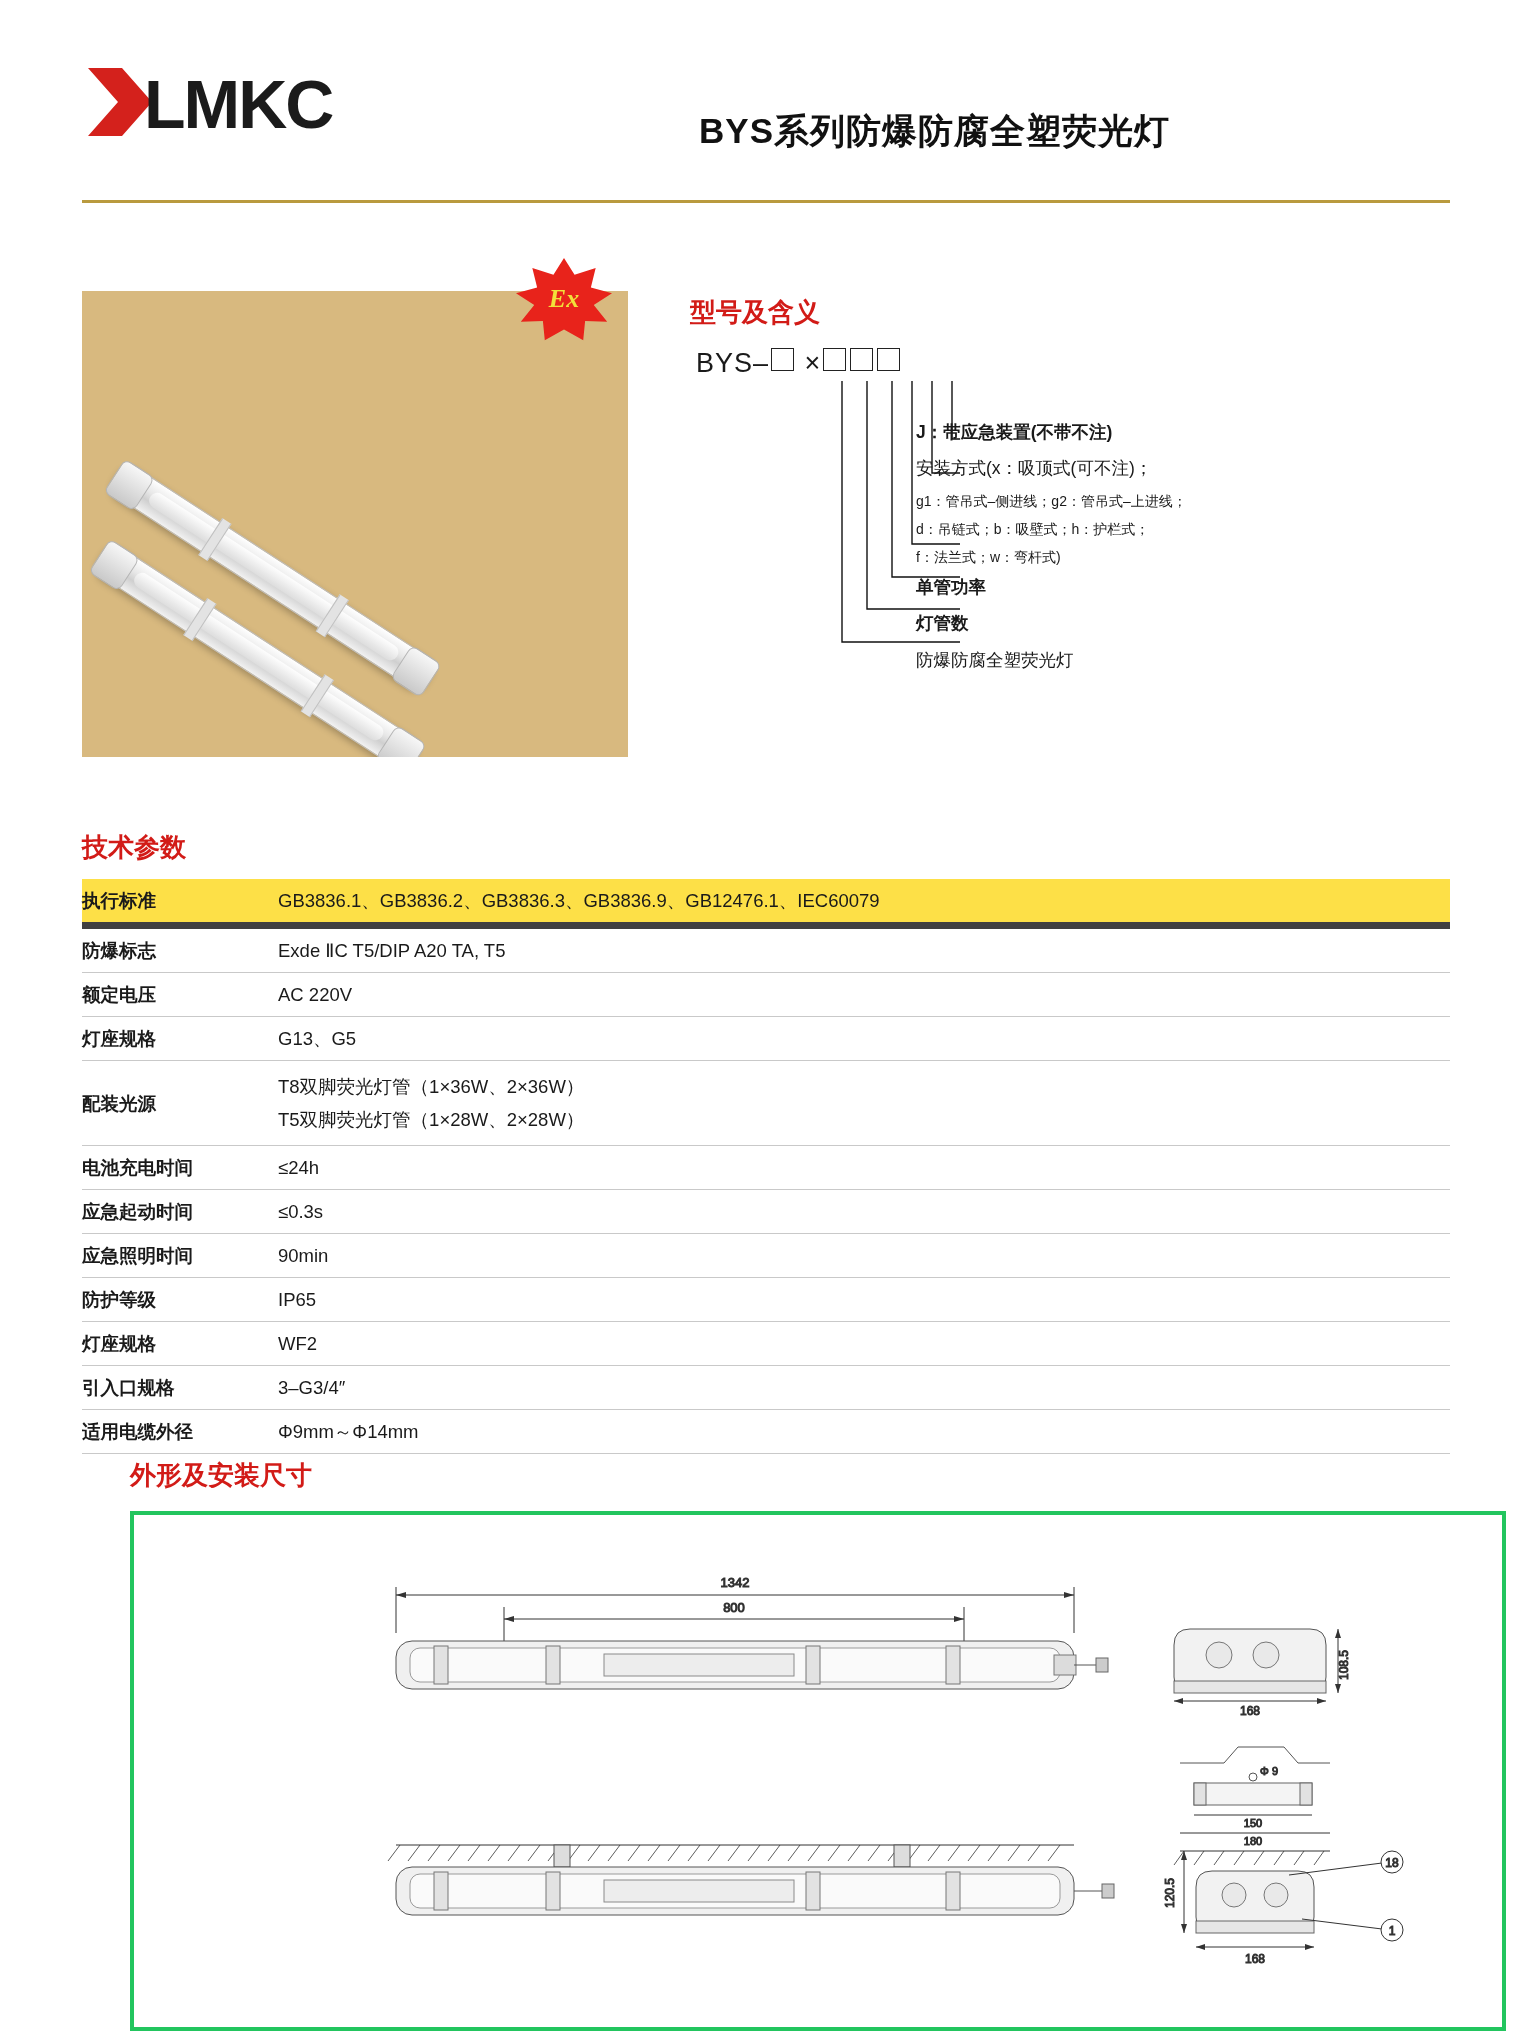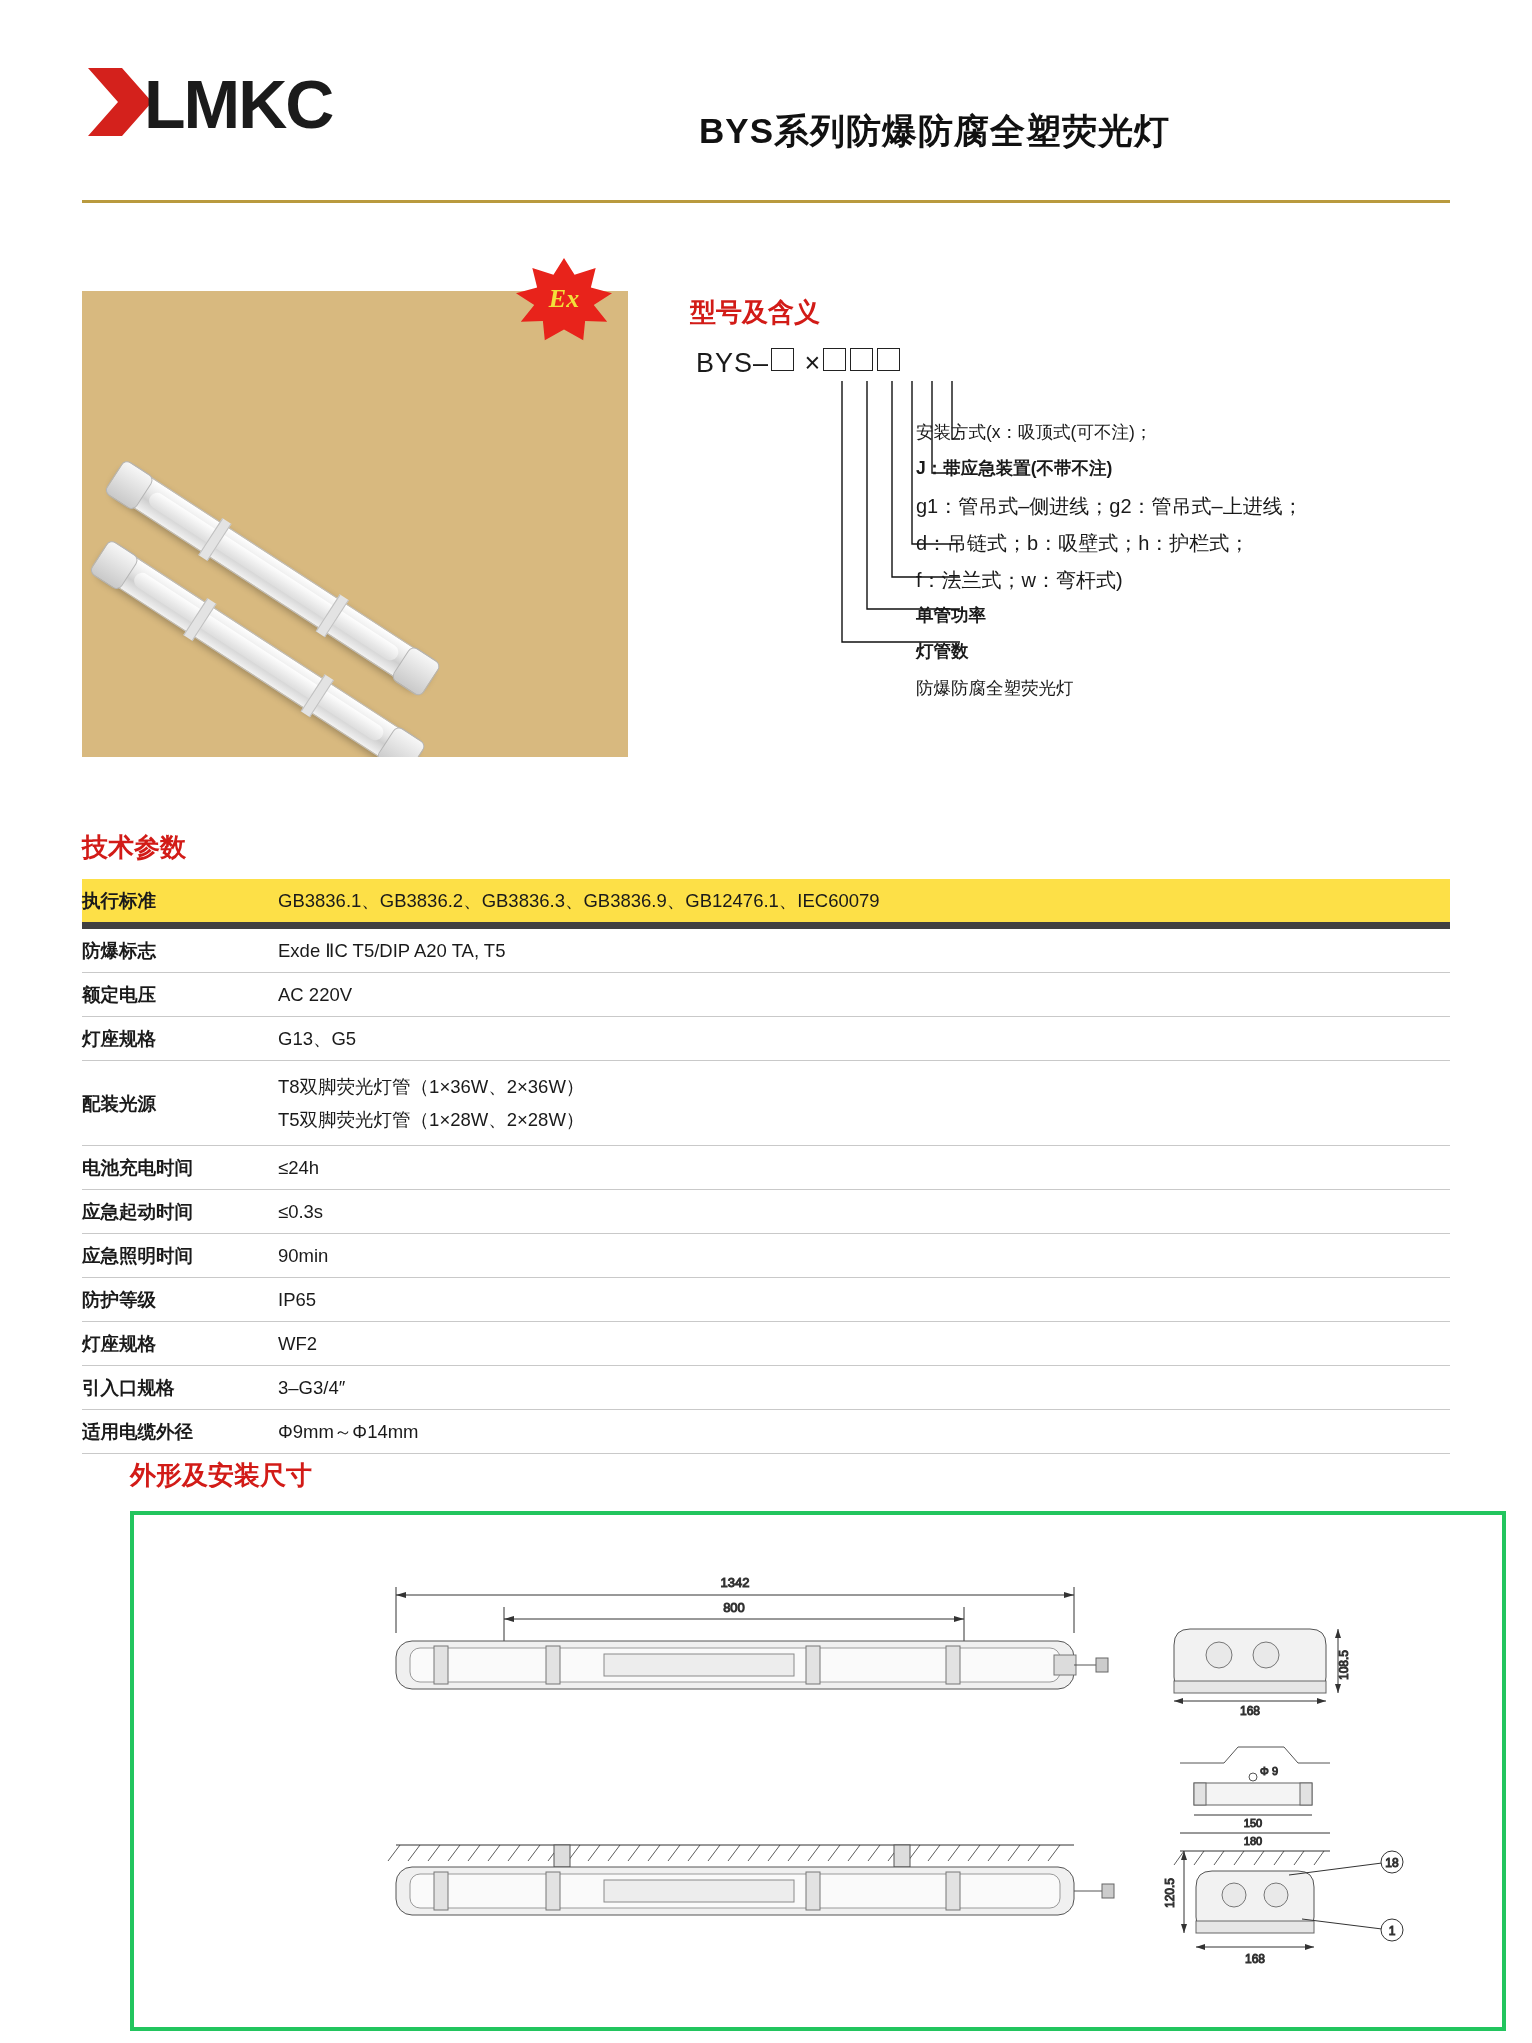"安装方式(x：吸顶式(可不注)；" div.row { order: before "J：带应急装置(不带不注)" -> after "J：带应急装置(不带不注)" }
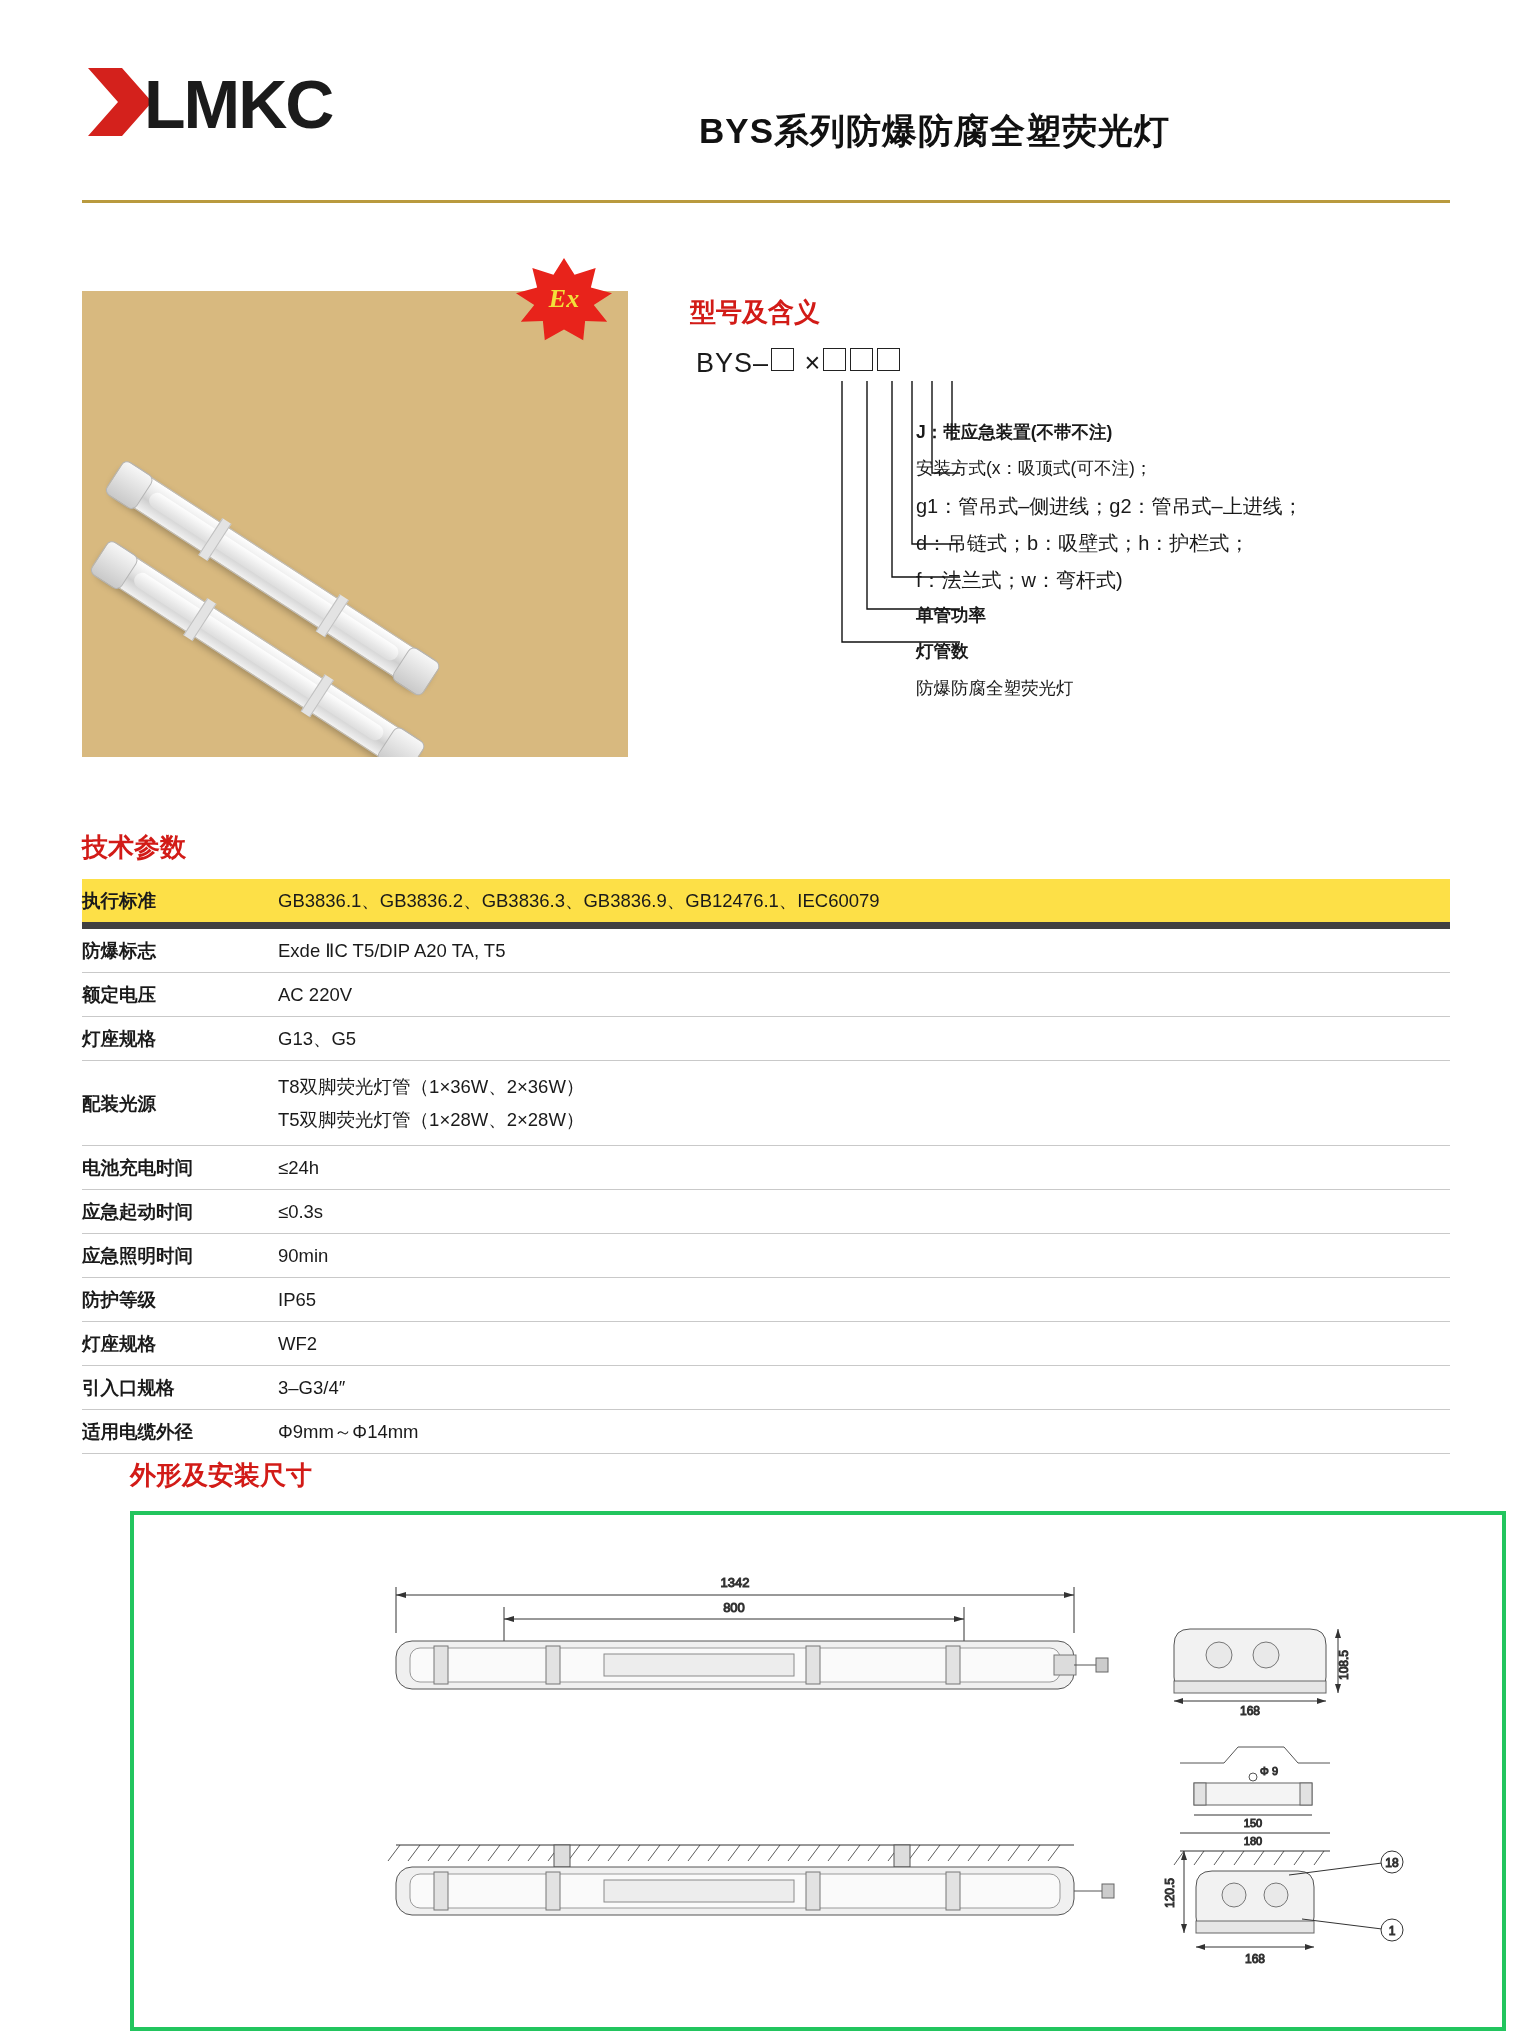"g1：管吊式–侧进线；g2：管吊式–上进线；" .legend .sub { font-size: 20px -> 14px }
